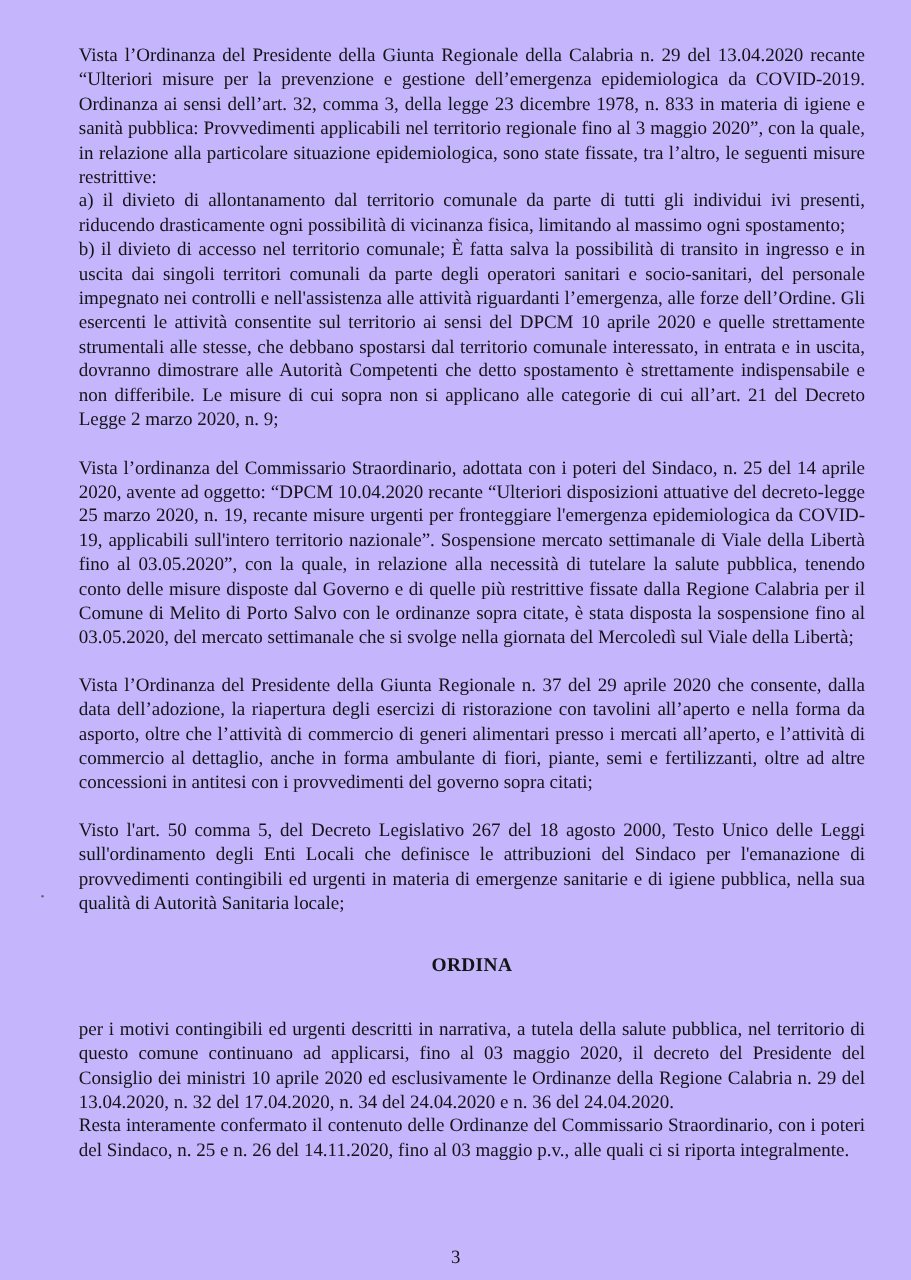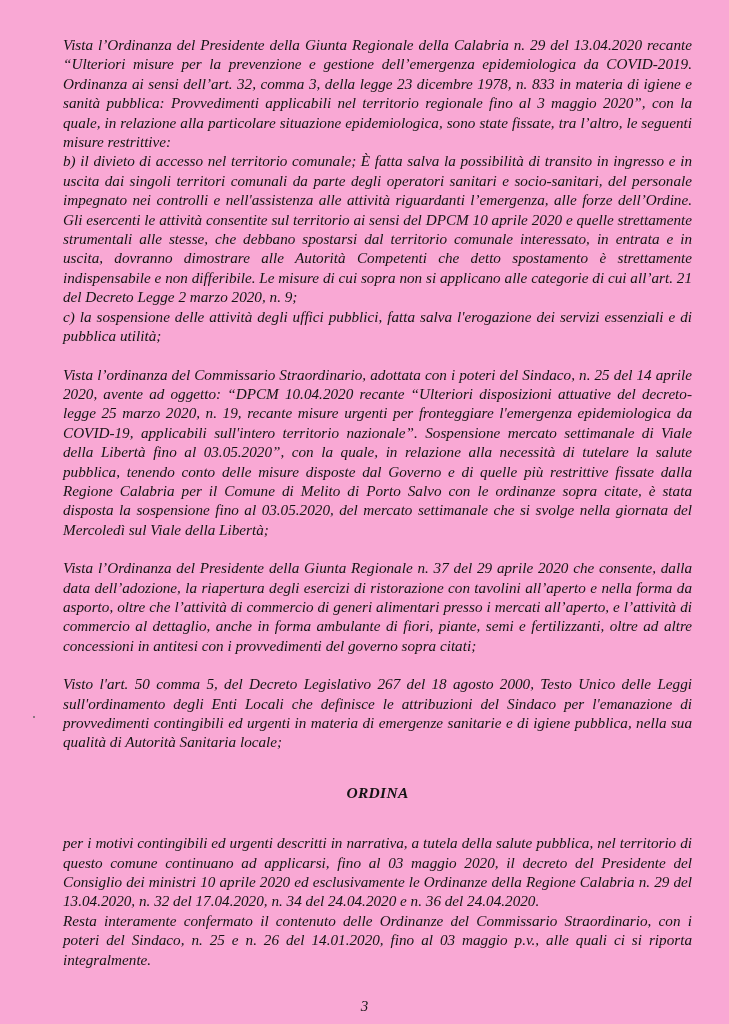"Vista l’Ordinanza del Presidente della" .page { background: #f9a8d4 -> #c4b5fd; font-style: italic -> none }
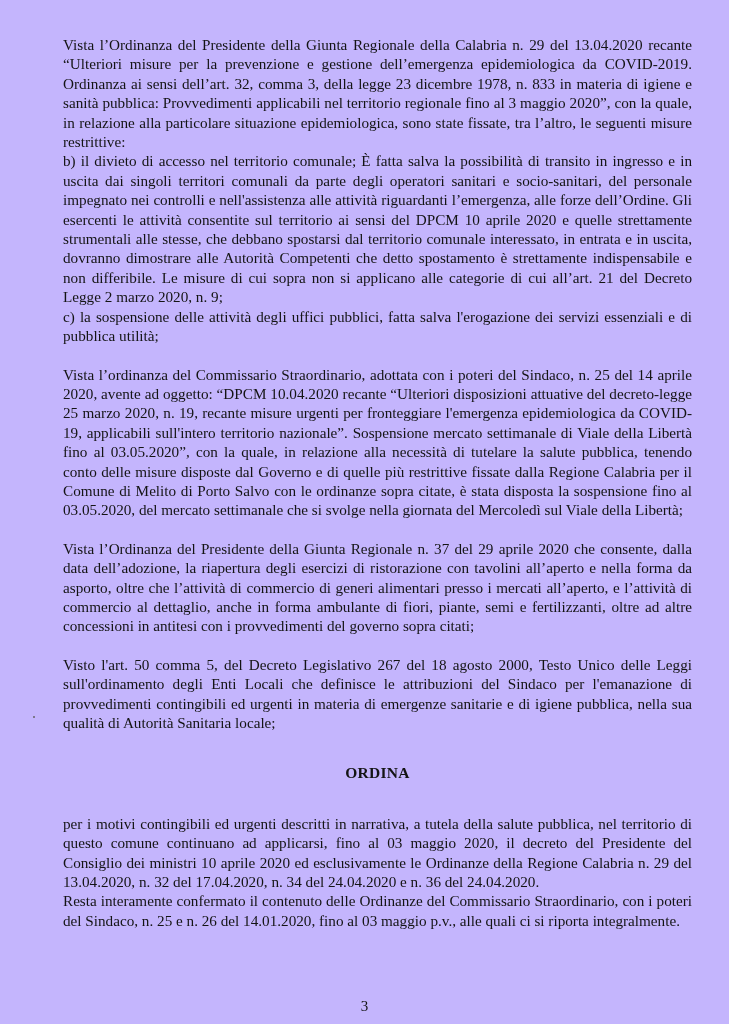"a) il divieto di allontanamento" p.para { html: none -> <p>a) il divieto di allontanamento dal territorio comunale da parte di tutti gli individui ivi presenti, riducendo drasticamente ogni possibilità di vicinanza fisica, limitando al massimo ogni spostamento;</p> }
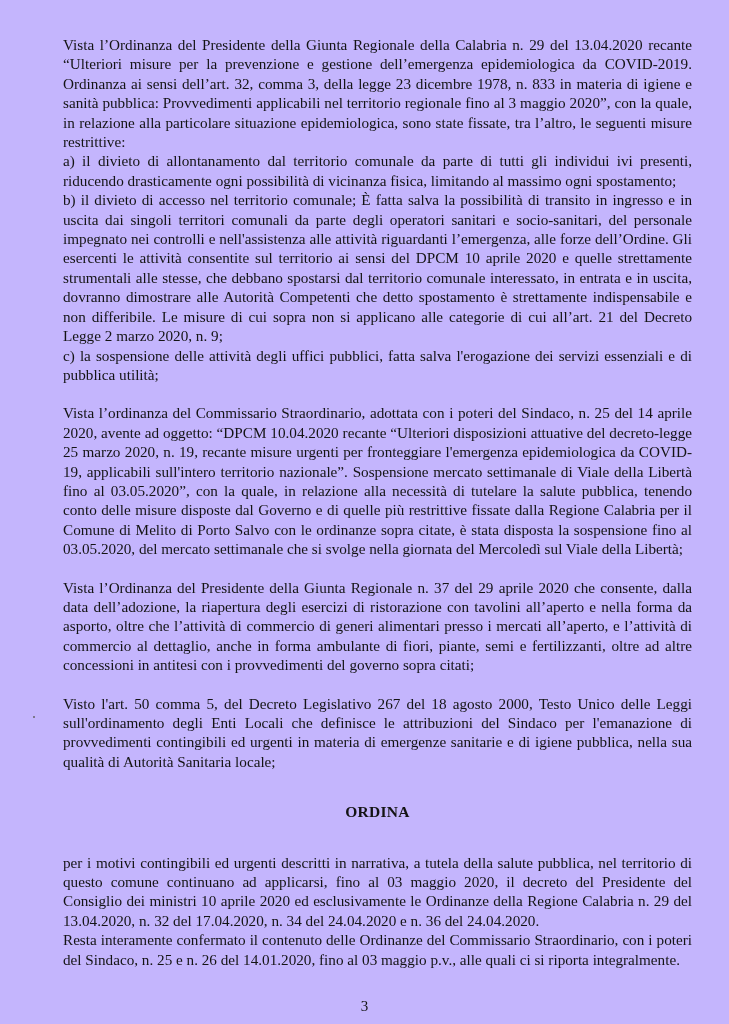"c) la sospensione delle attività" p.para { html: <p>c) la sospensione delle attività degli uffici pubblici, fatta salva l'erogazione dei servizi essenziali e di pubblica utilità;</p> -> none }
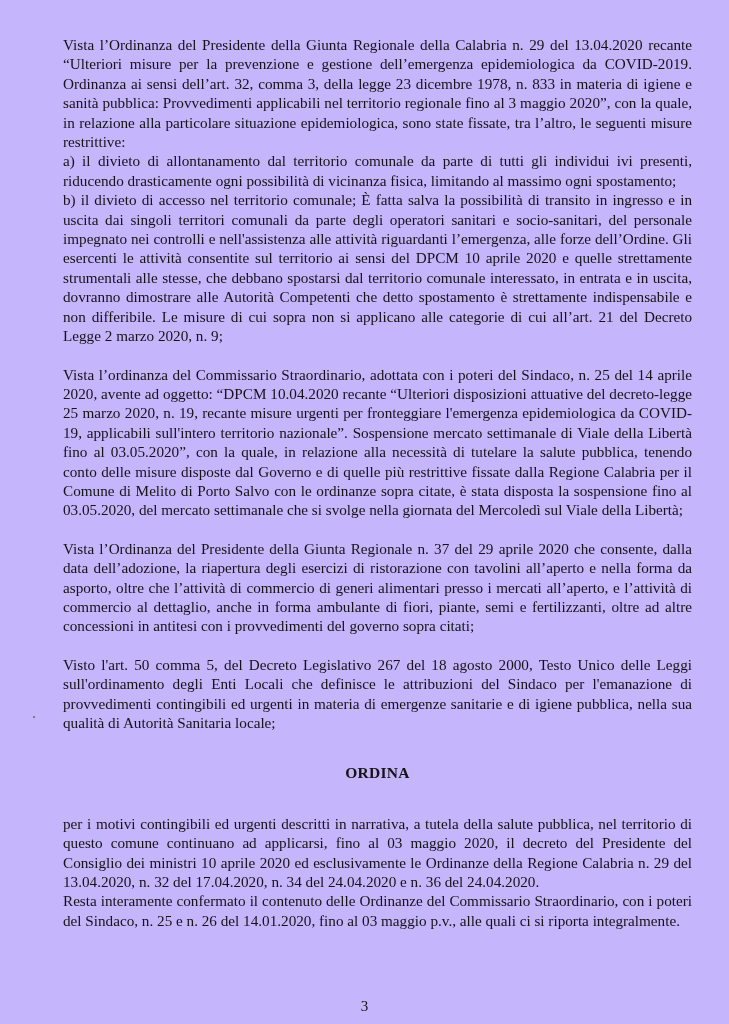"Resta interamente confermato il" p.para { text: 14.01.2020 -> 14.11.2020 }
